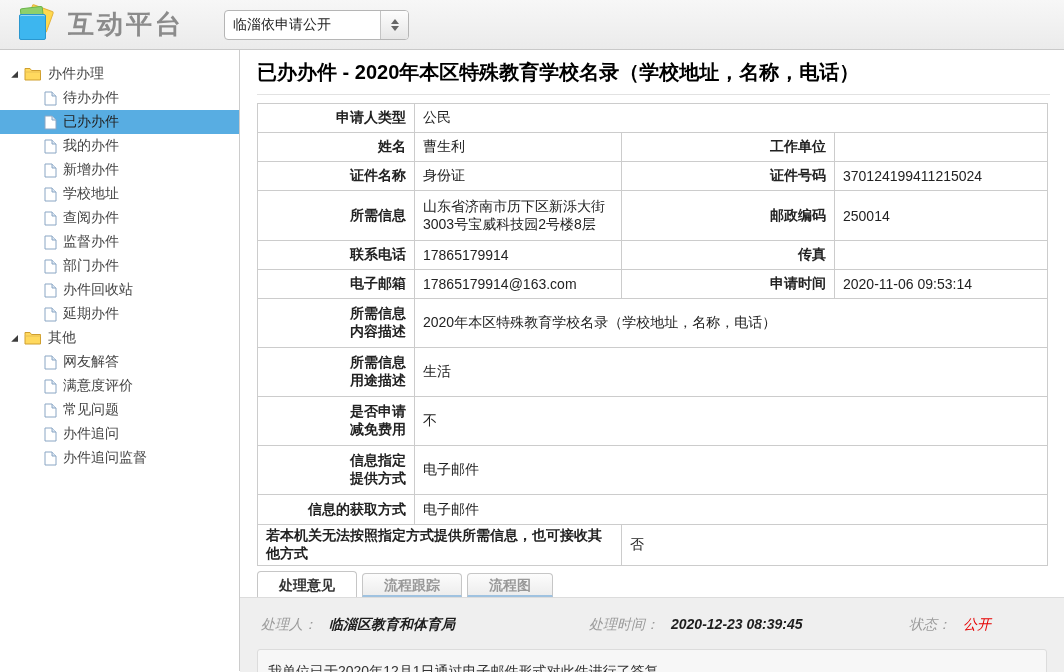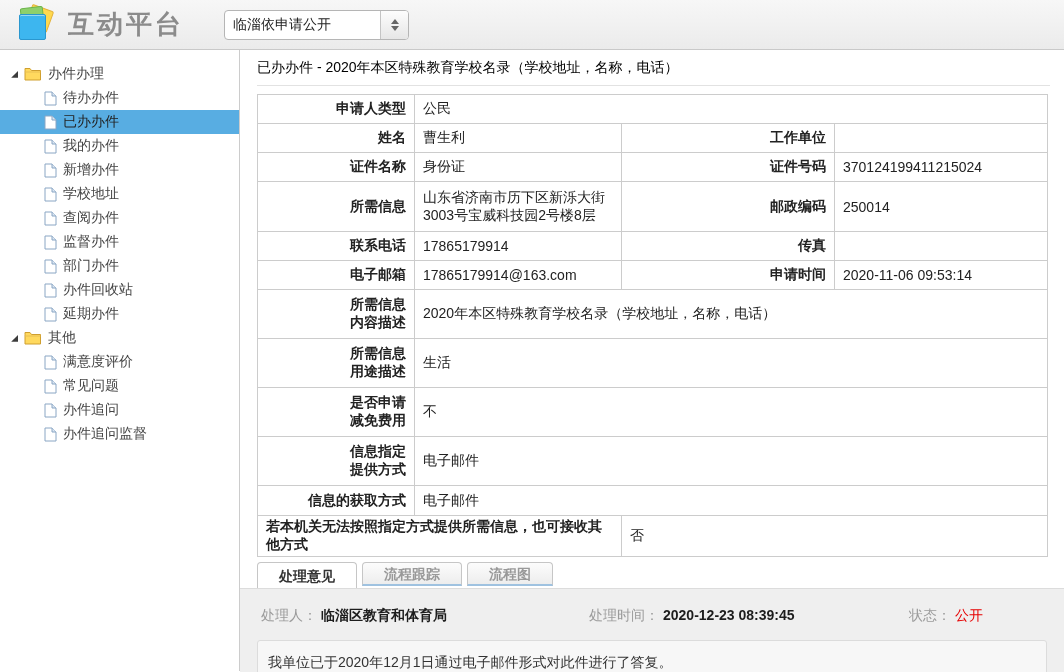"已办办件 - 2020年本区特殊教育学校名录（学校地址，名称，电话）" .page-title { font-size: 14px -> 20px; font-weight: normal -> bold }
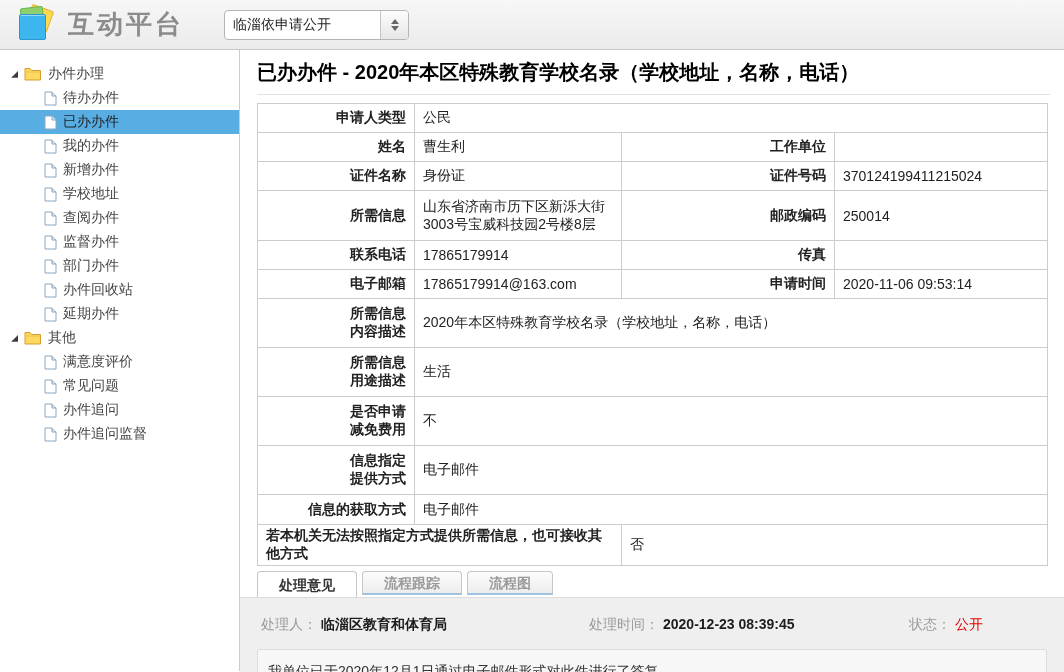"网友解答" div.tree-row { html: none -> <div> <span> <svg> <path></path> <path></path> </svg> </span> <span>网友解答</span> </div> }
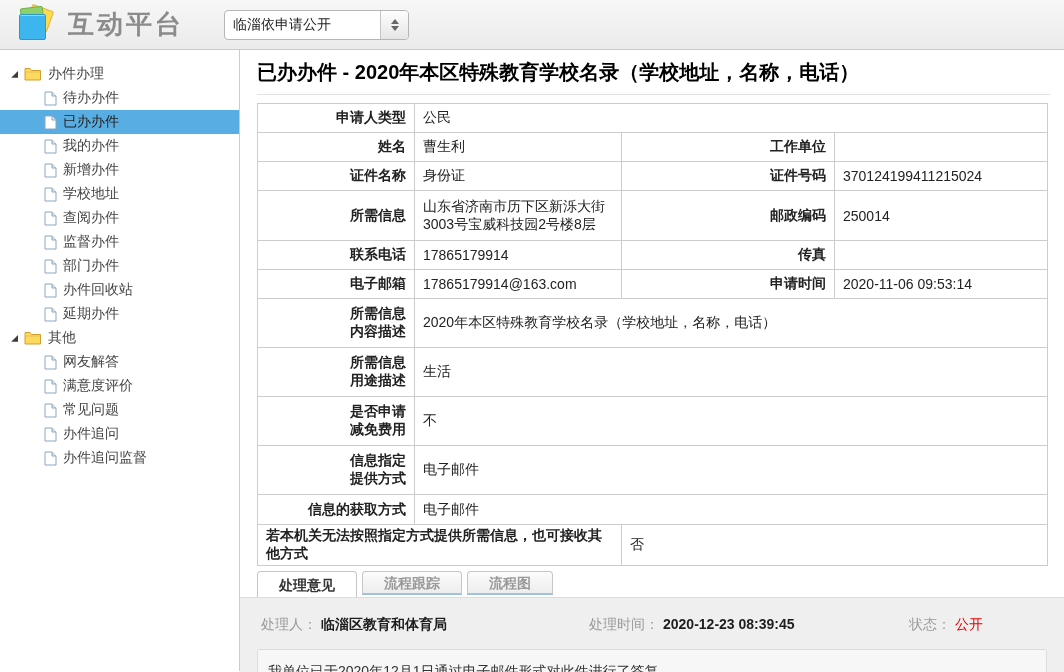"处理意见" .tabs { align-items: none -> flex-end }
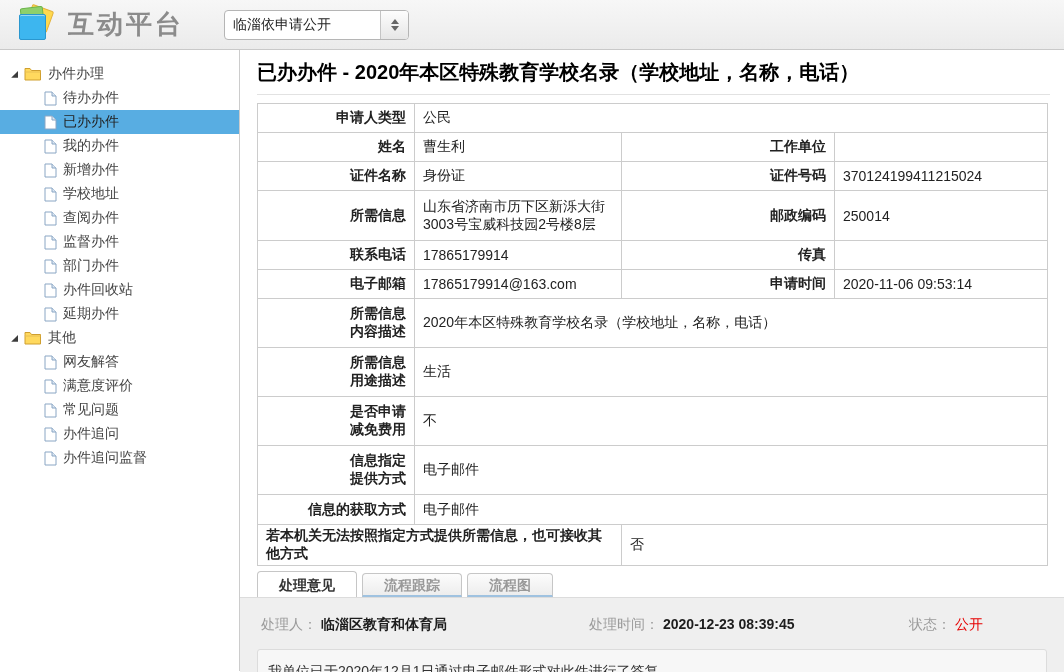"处理人：" .meta-row { font-style: none -> italic }
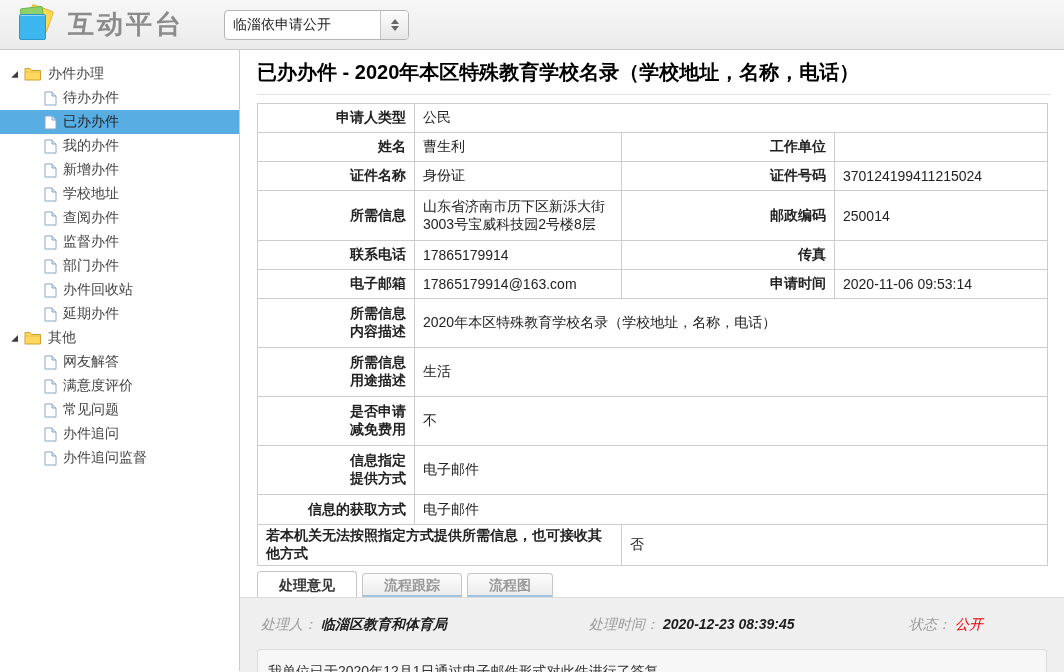"临淄区教育和体育局" .meta-value { margin-left: 4px -> 12px }
